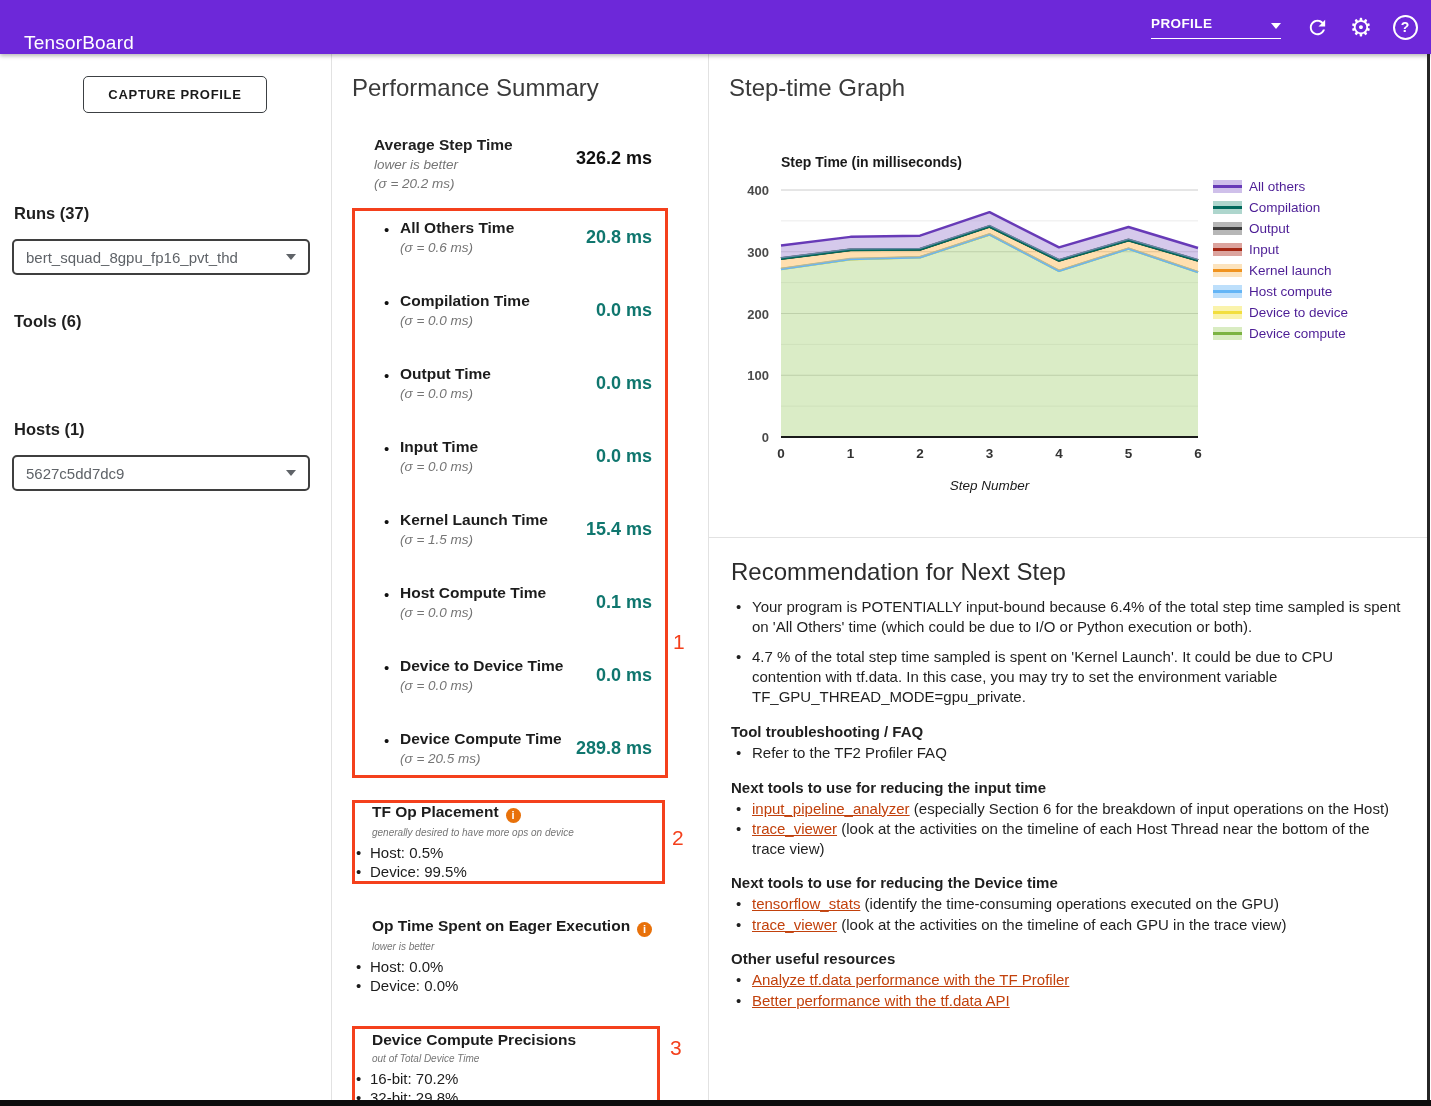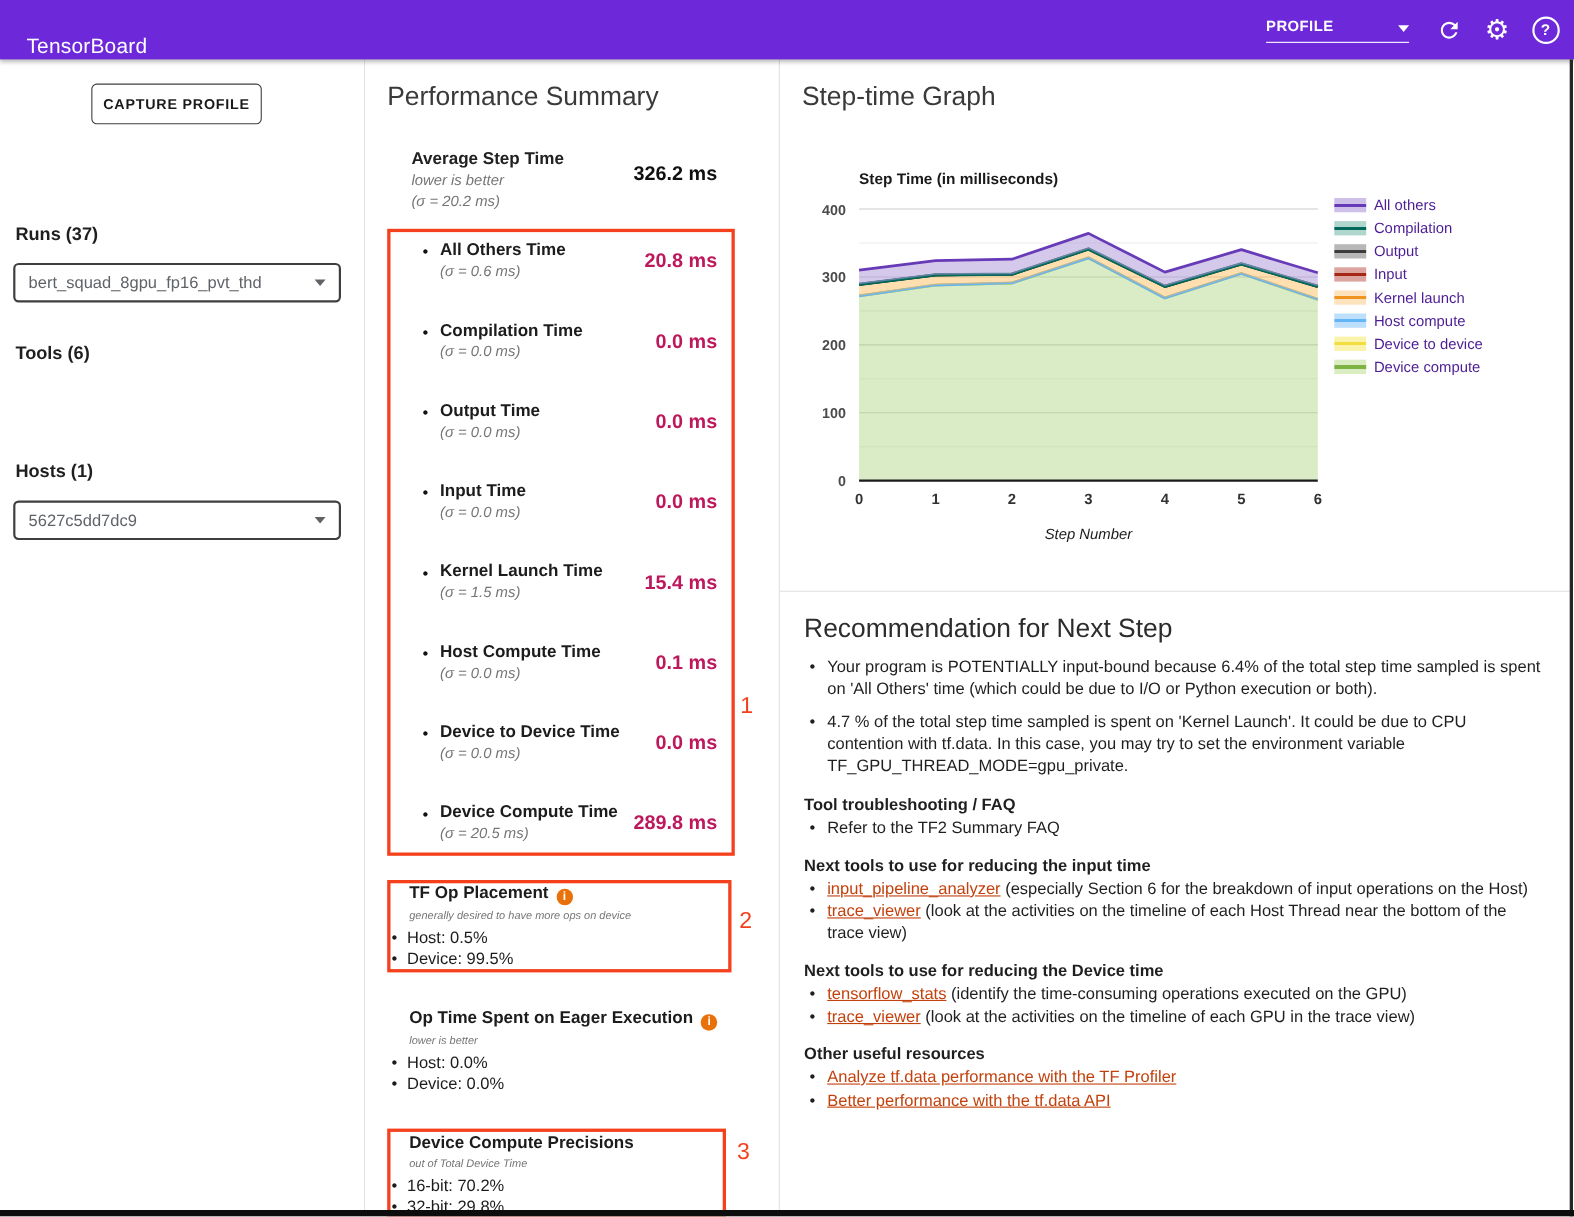"CAPTURE PROFILE" .capture-btn { width: 155px -> 184px }
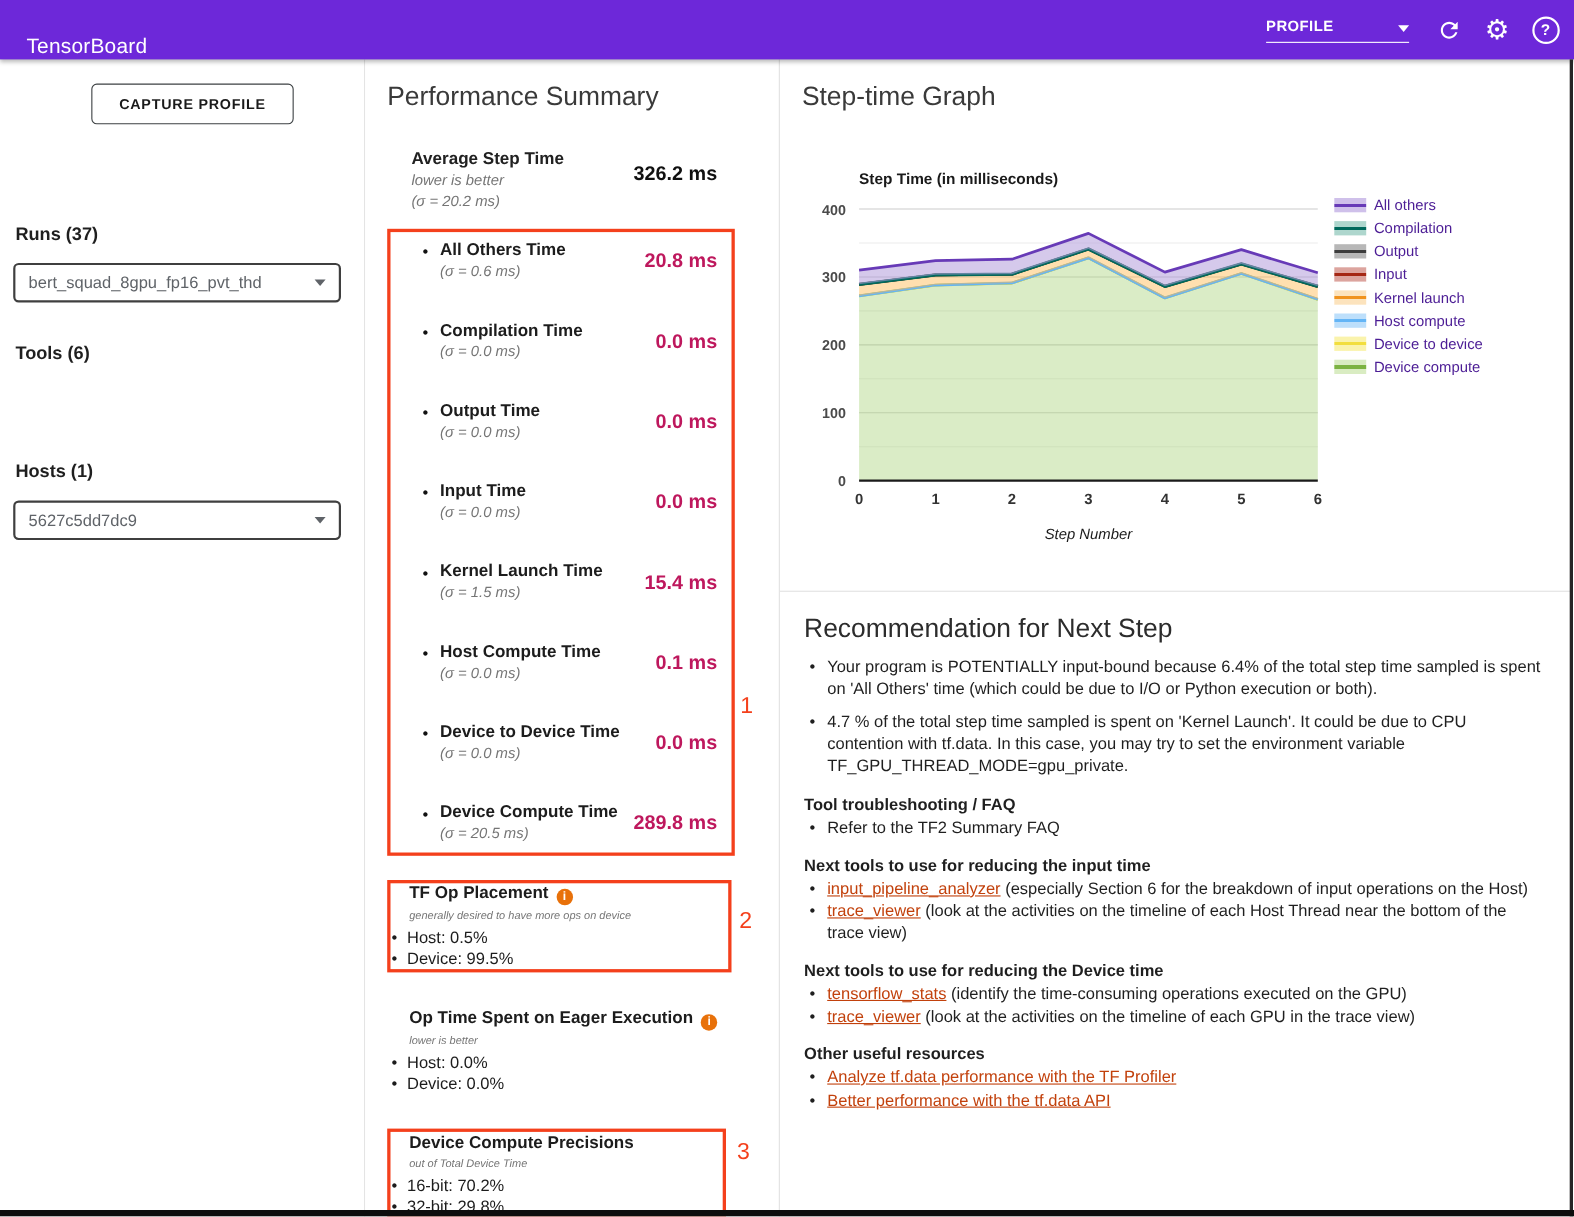"20.8 ms" .m-value { color: #be185d -> #0f766e }
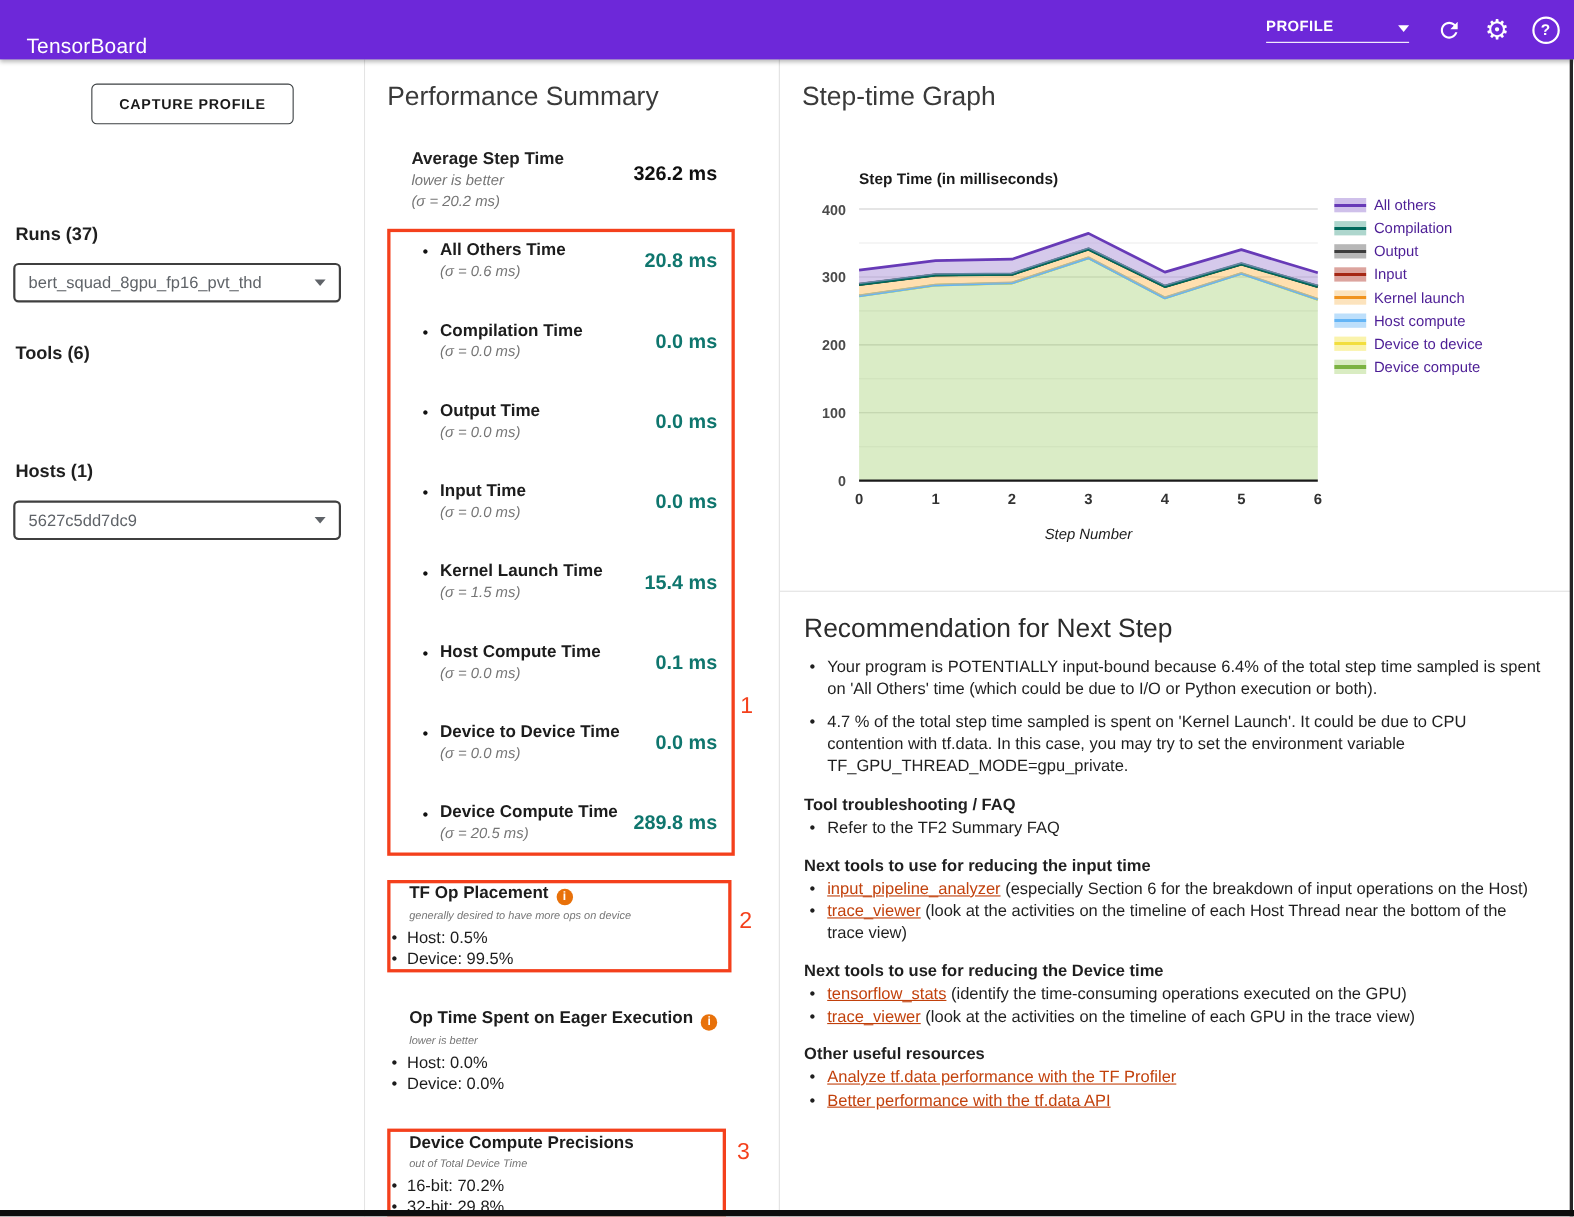"Refer to the TF2 Summary" span { text: Summary -> Profiler }
